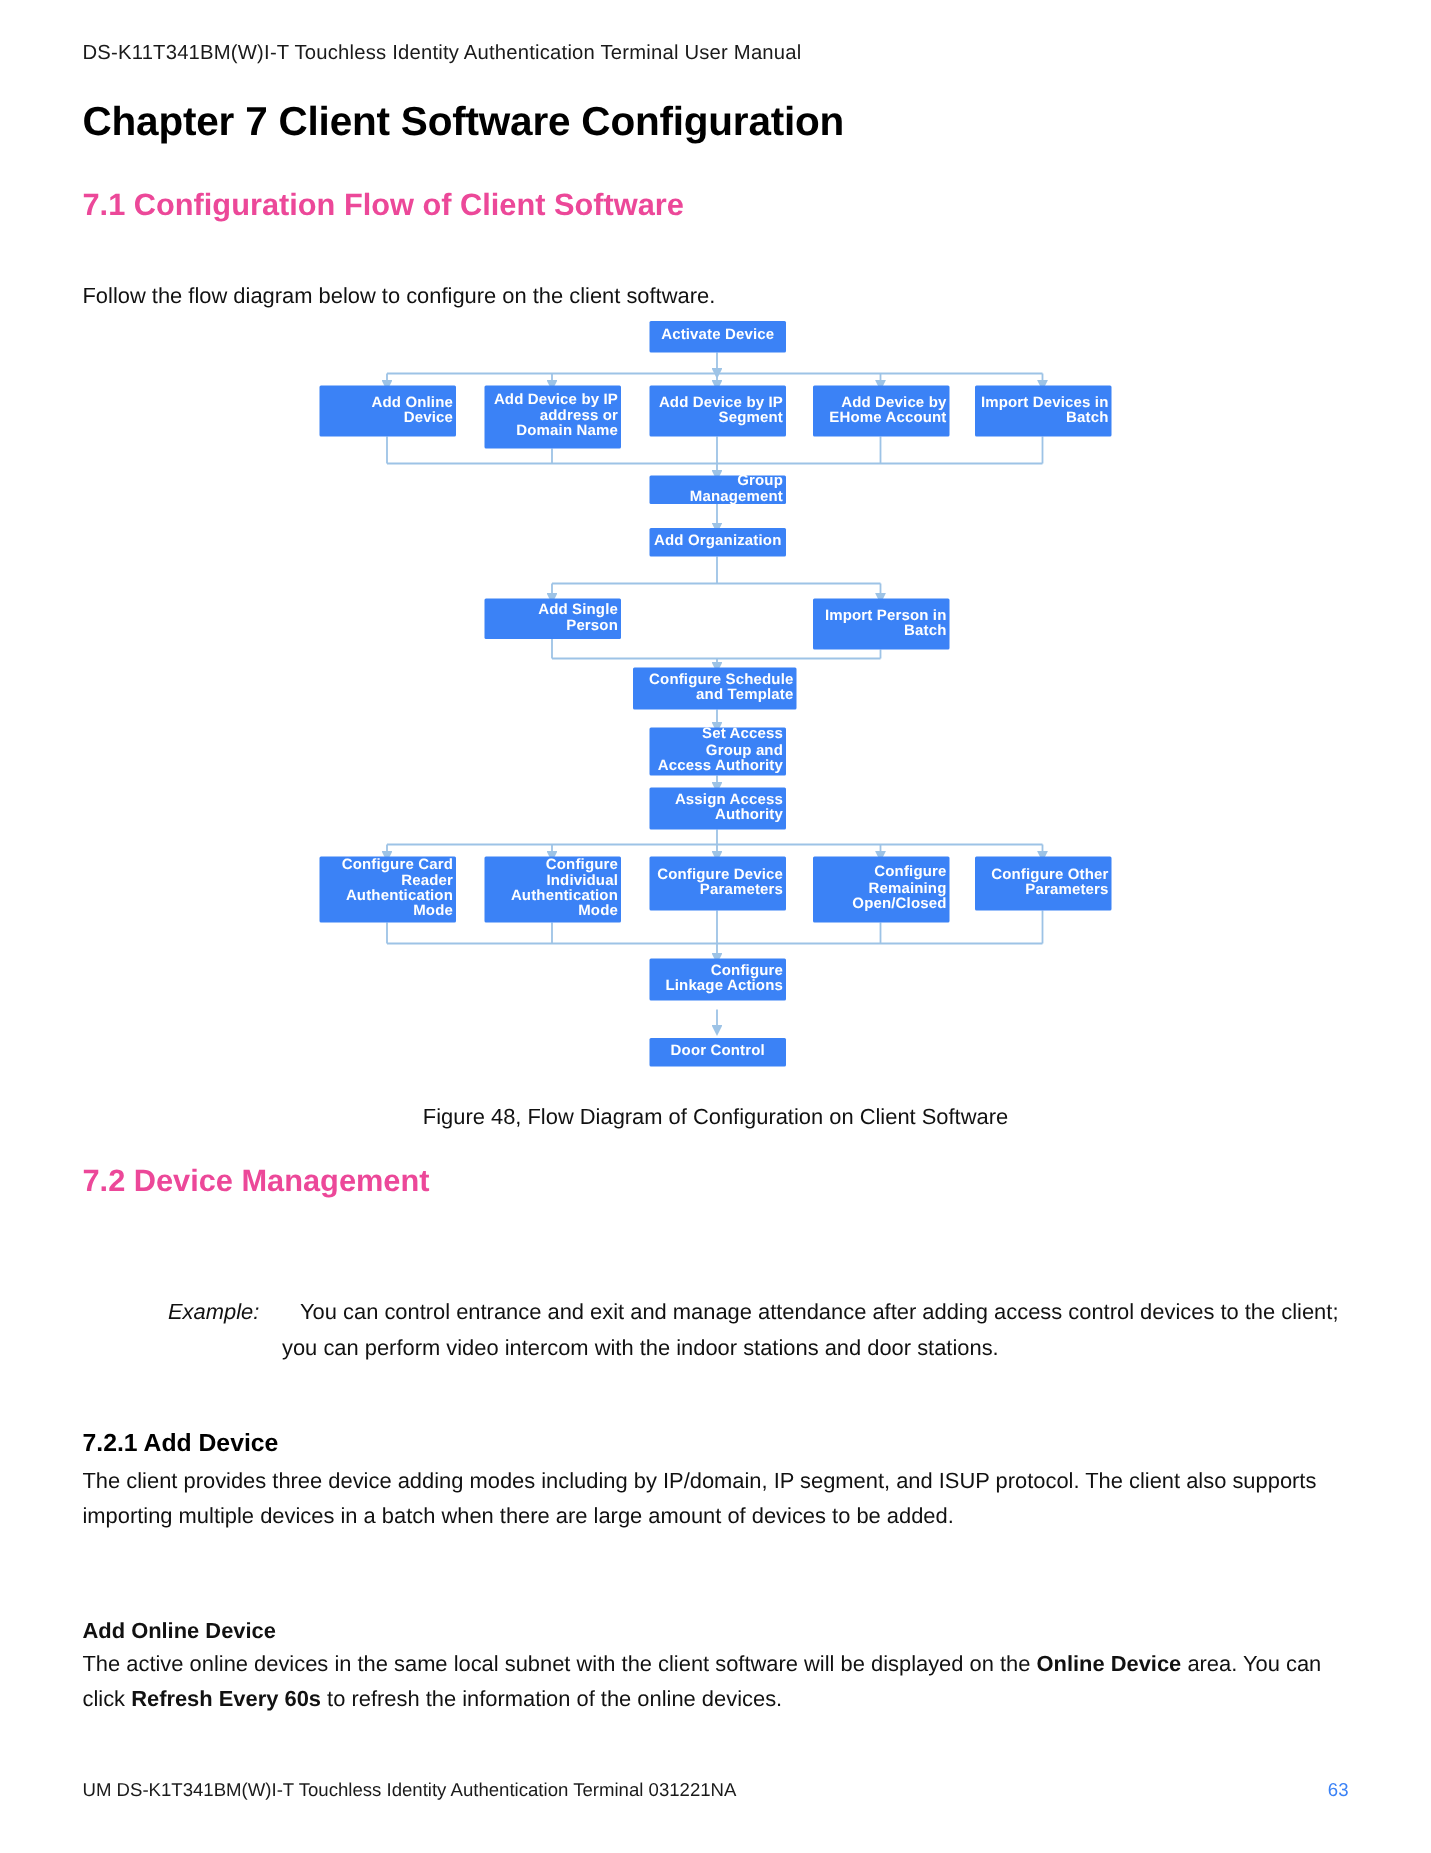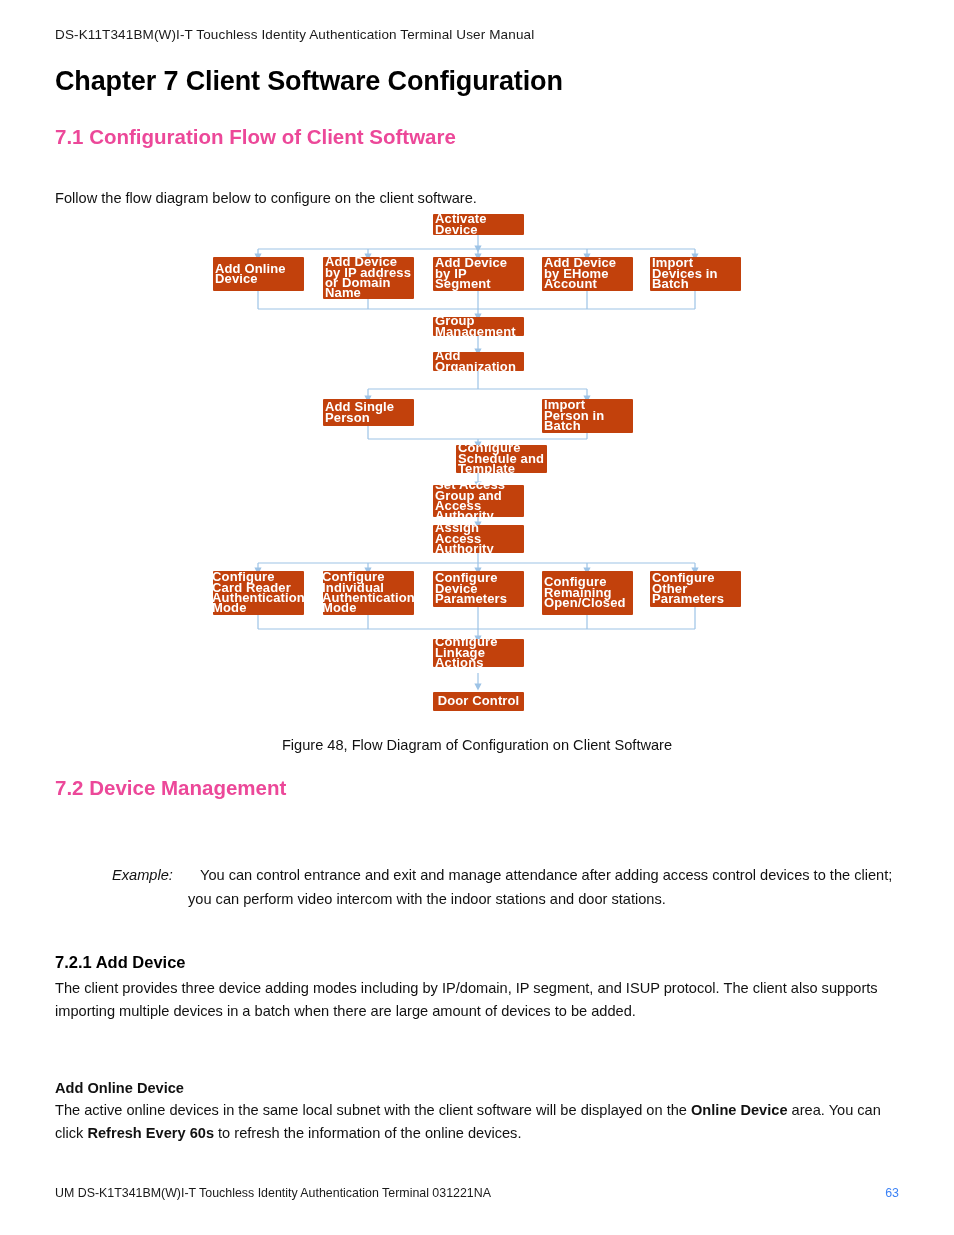"Activate Device" .node { background: #c2410c -> #3b82f6; font-size: 13px -> 10px; text-align: left -> right }
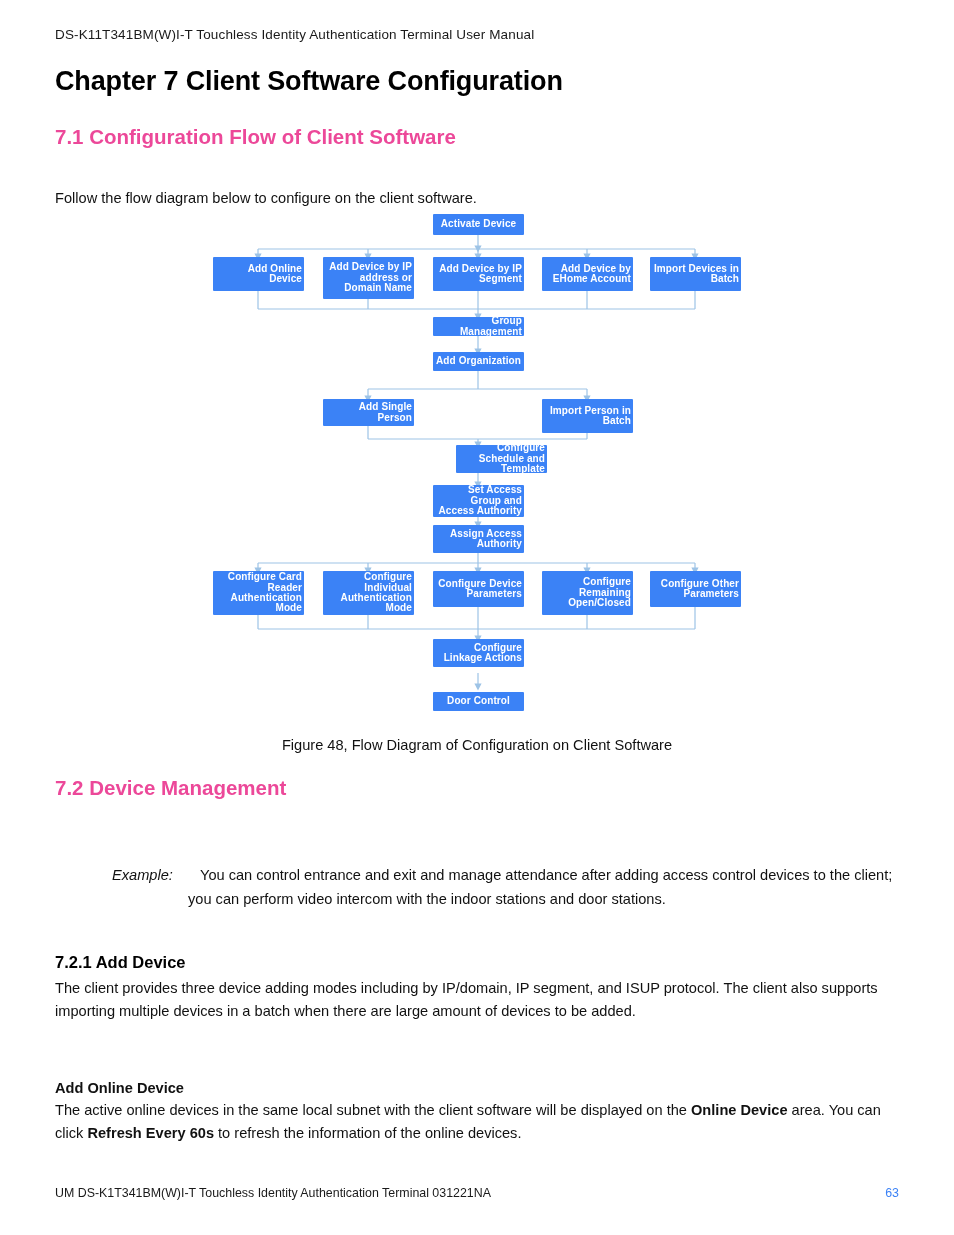"Configure Schedule and Template" div.node { left: 456px -> 422px; width: 91px -> 109px }
